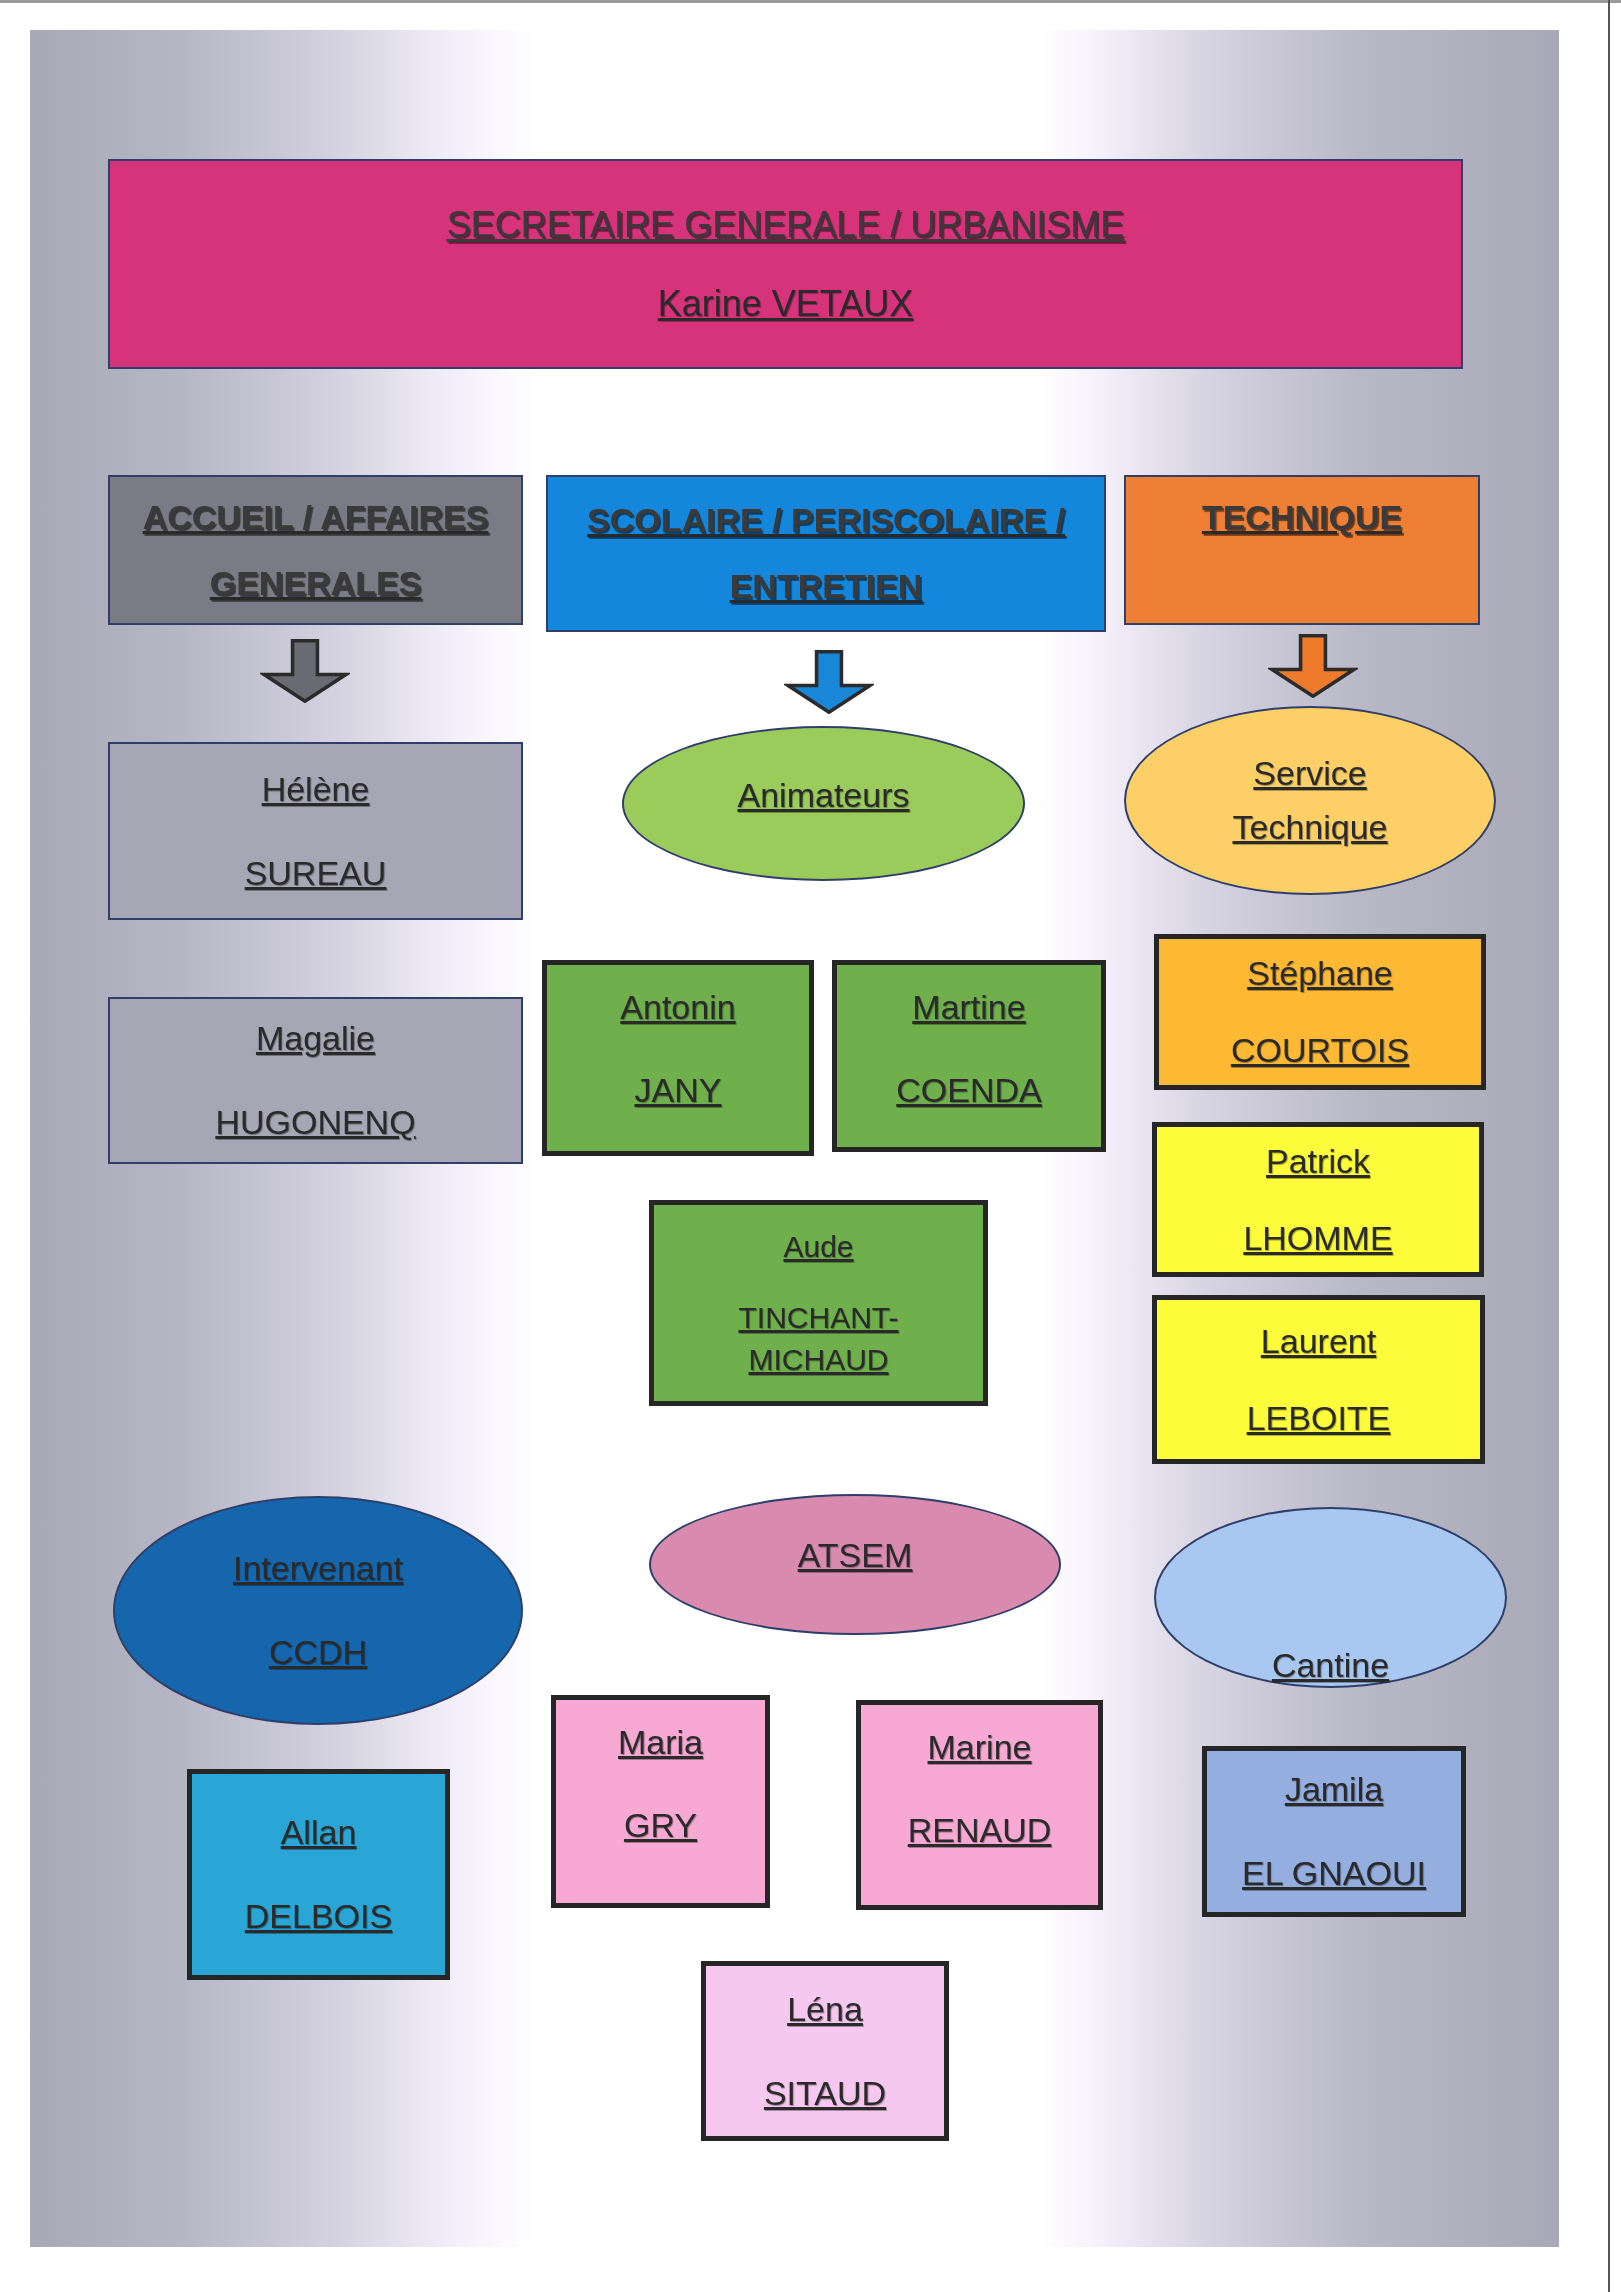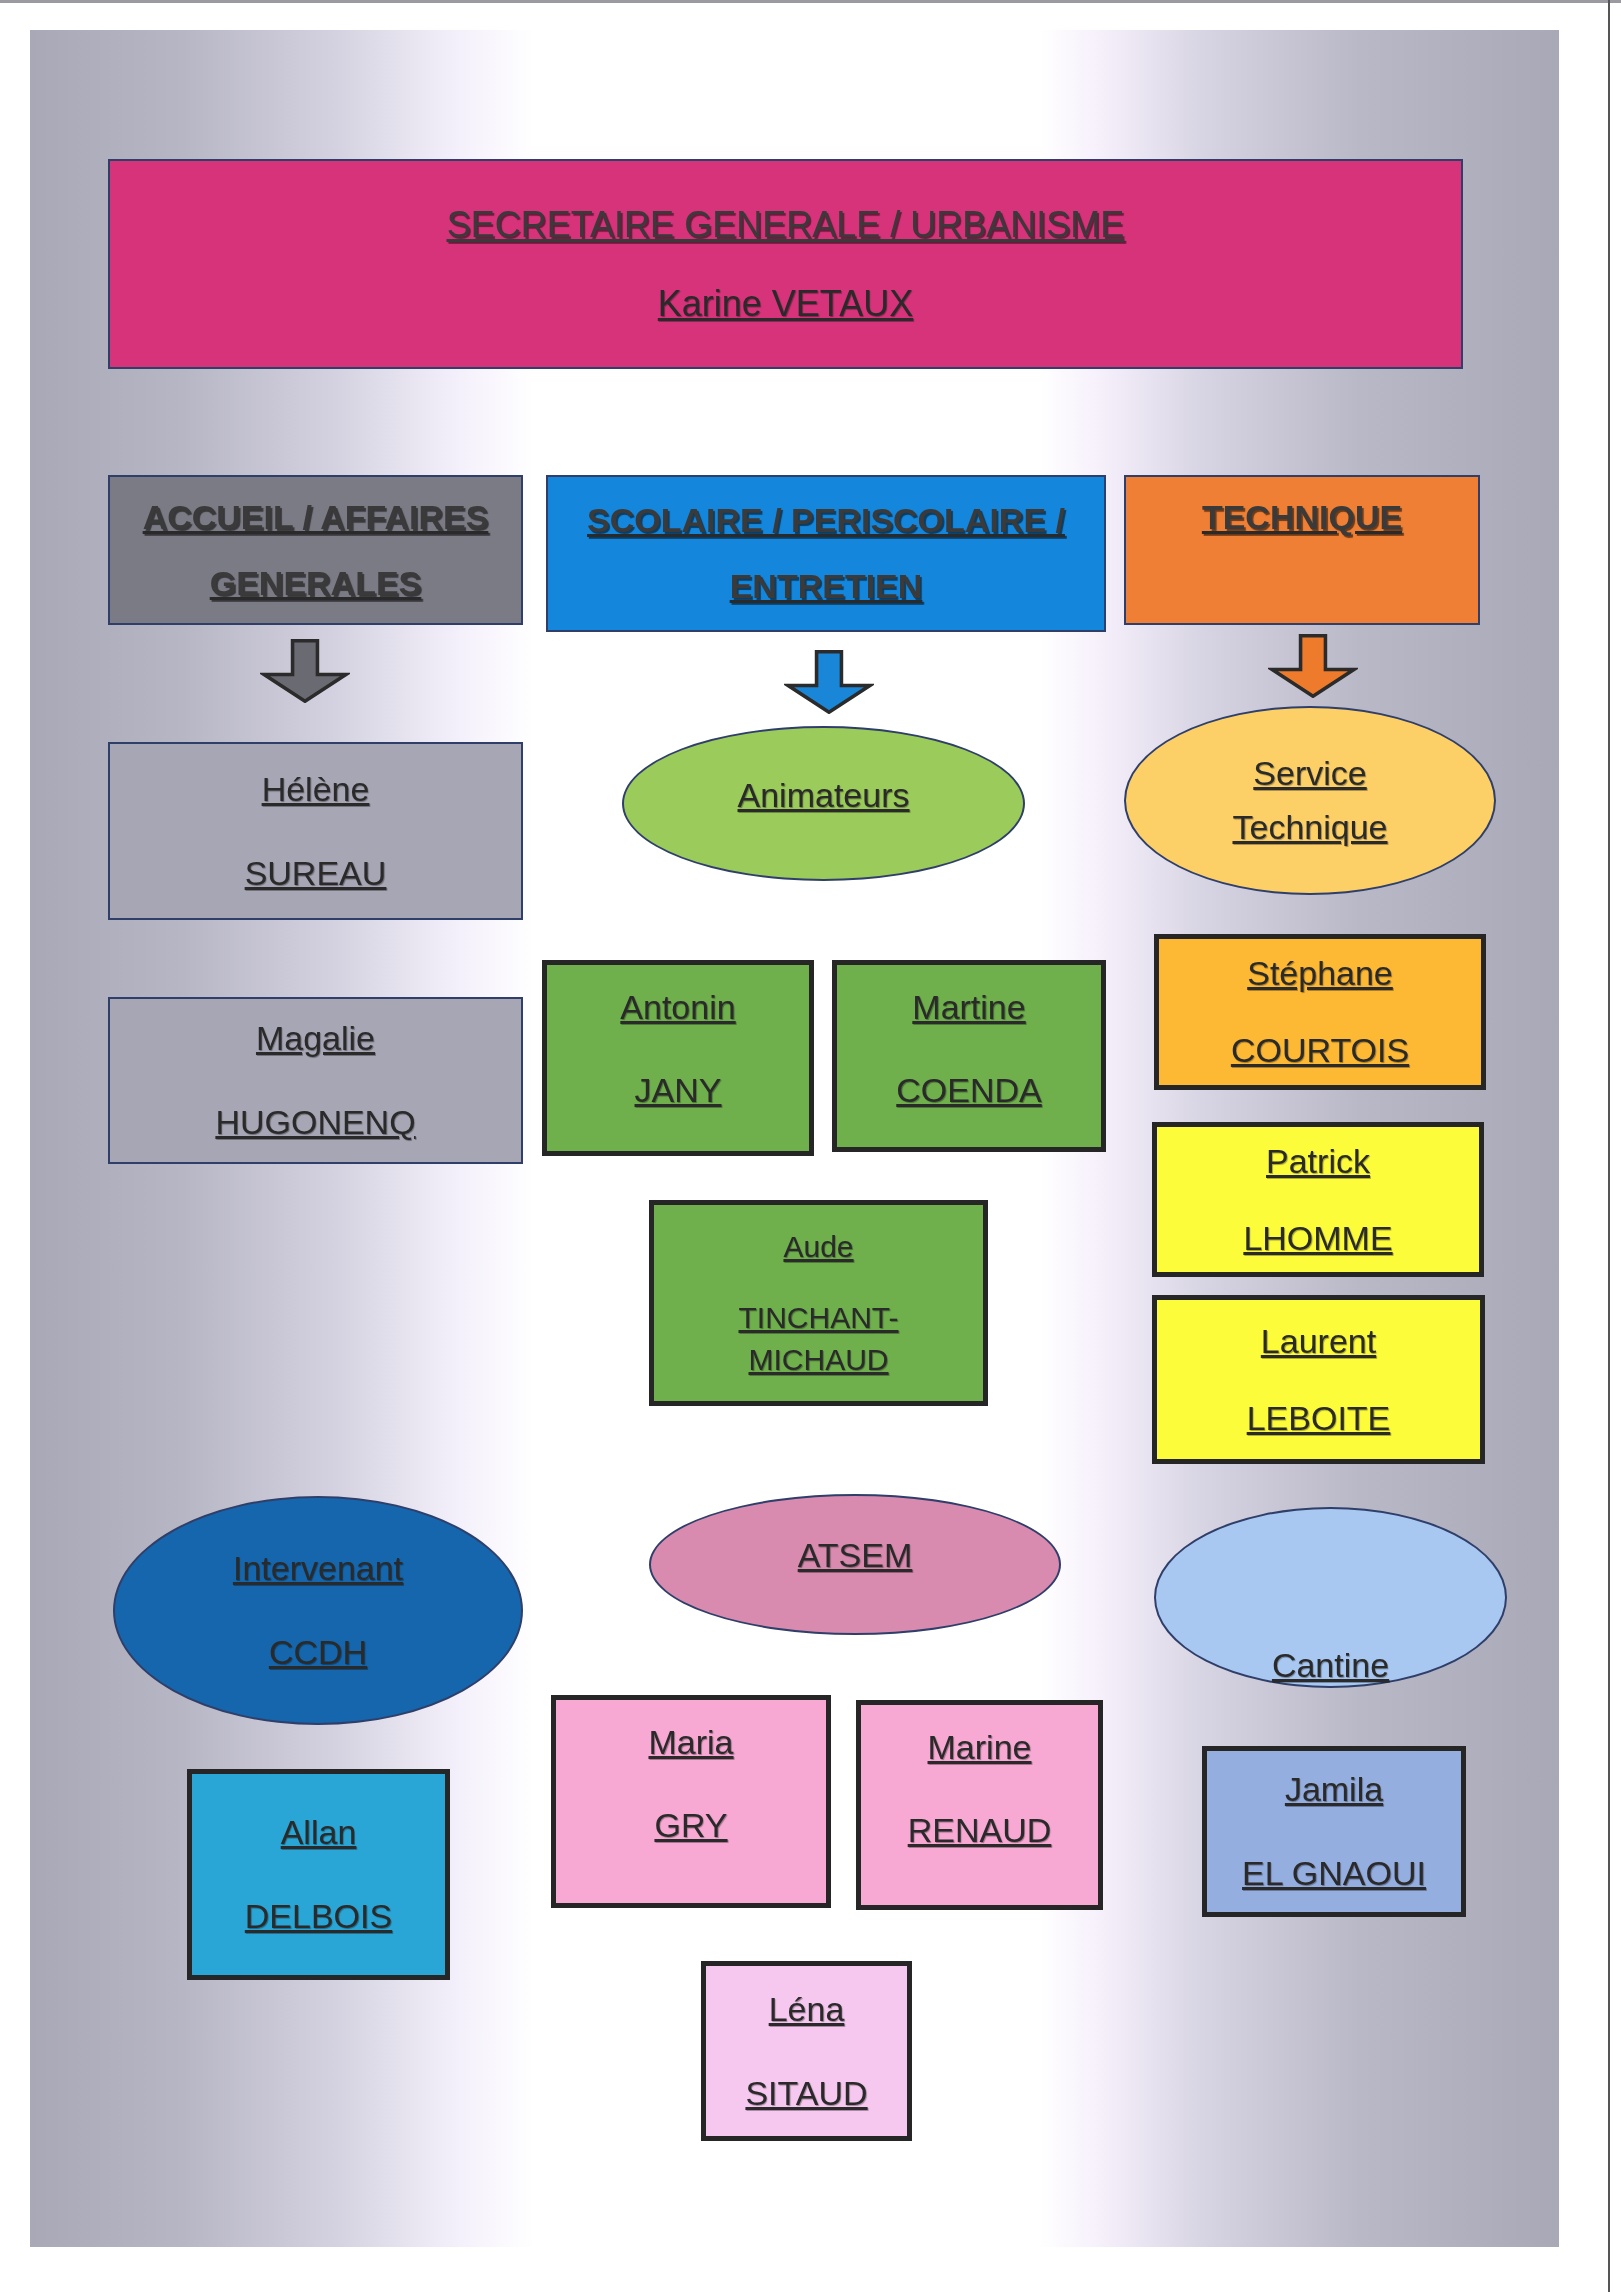"Maria" div.shape { width: 280px -> 219px }
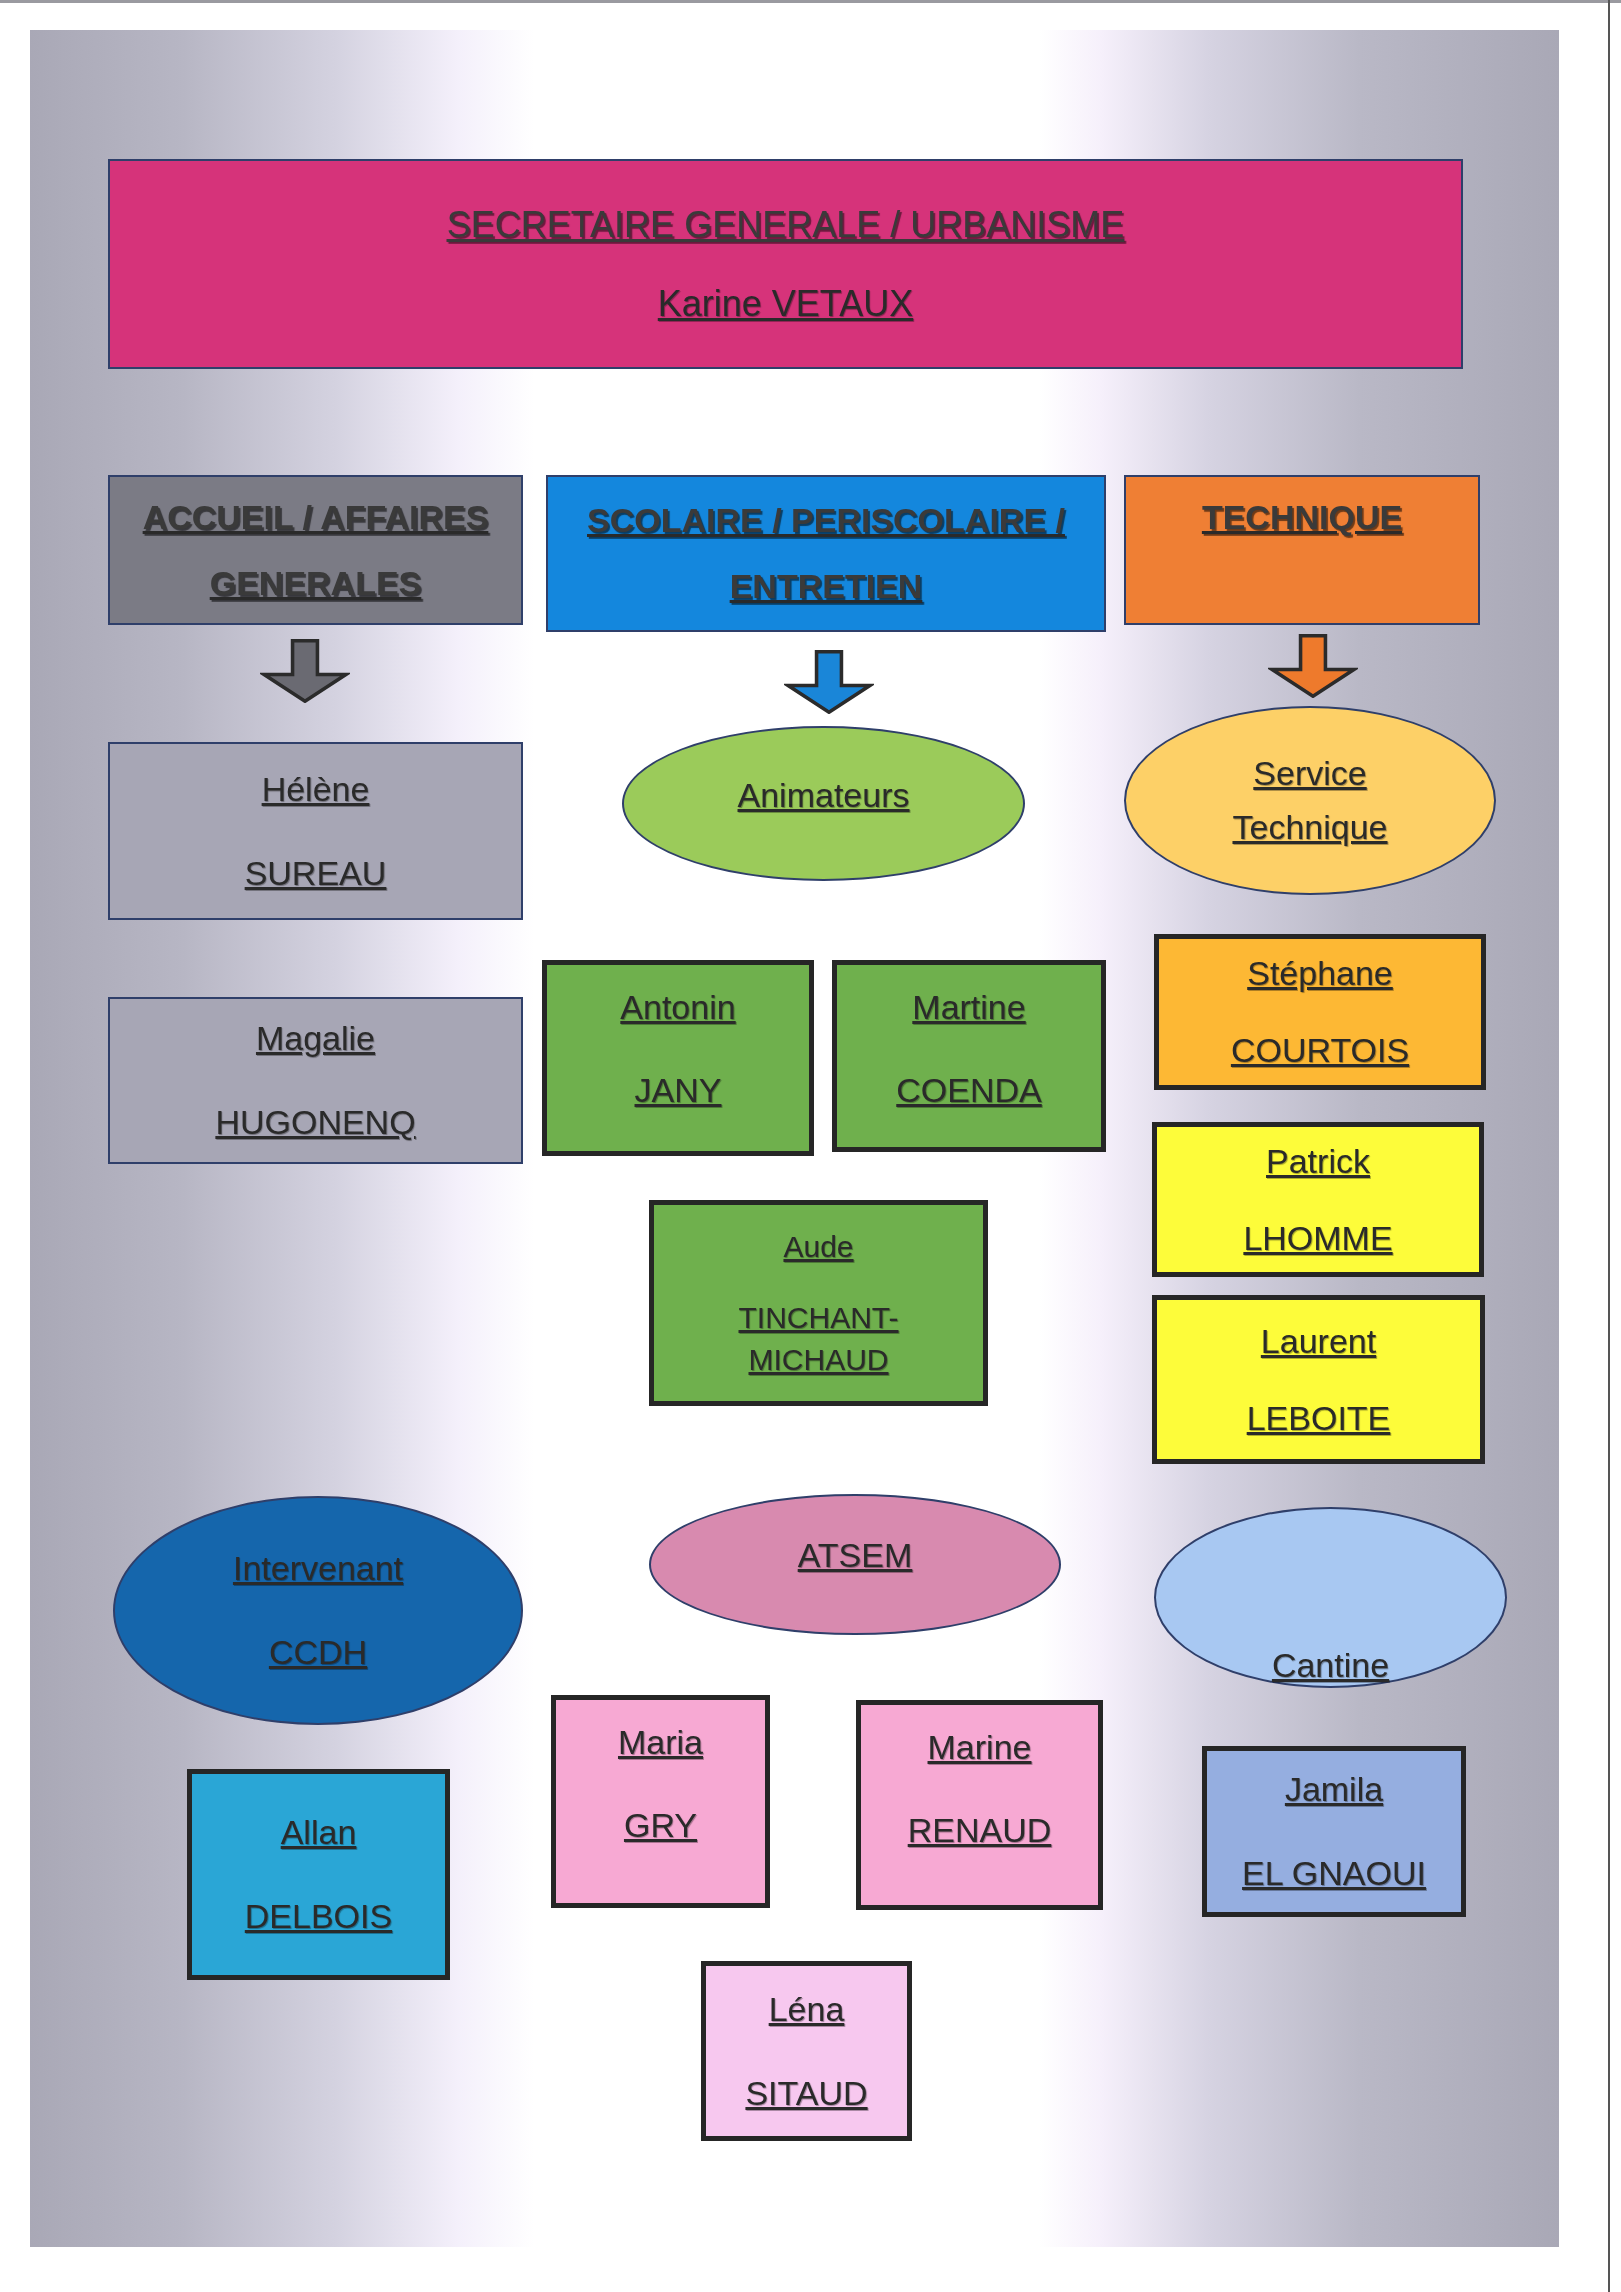"Léna" div.shape { width: 211px -> 248px }
